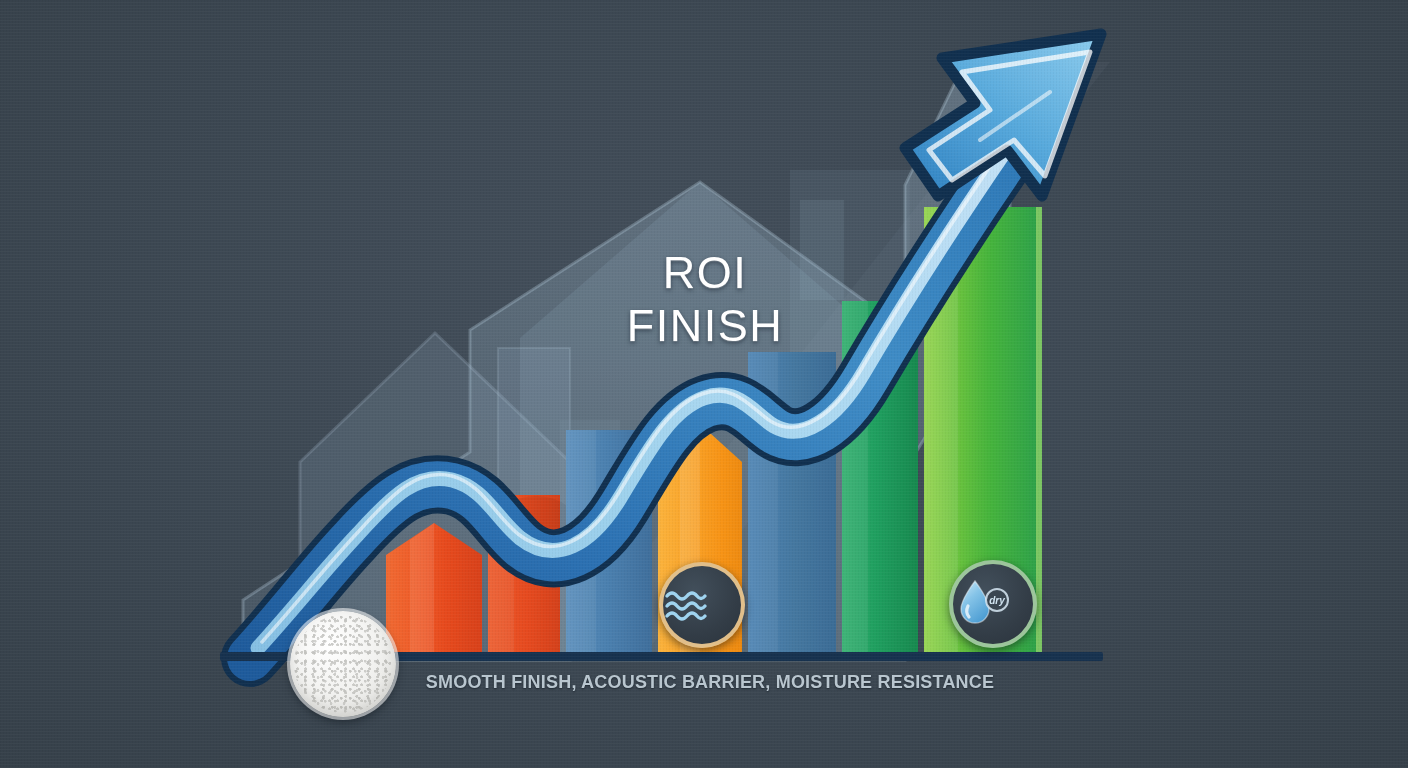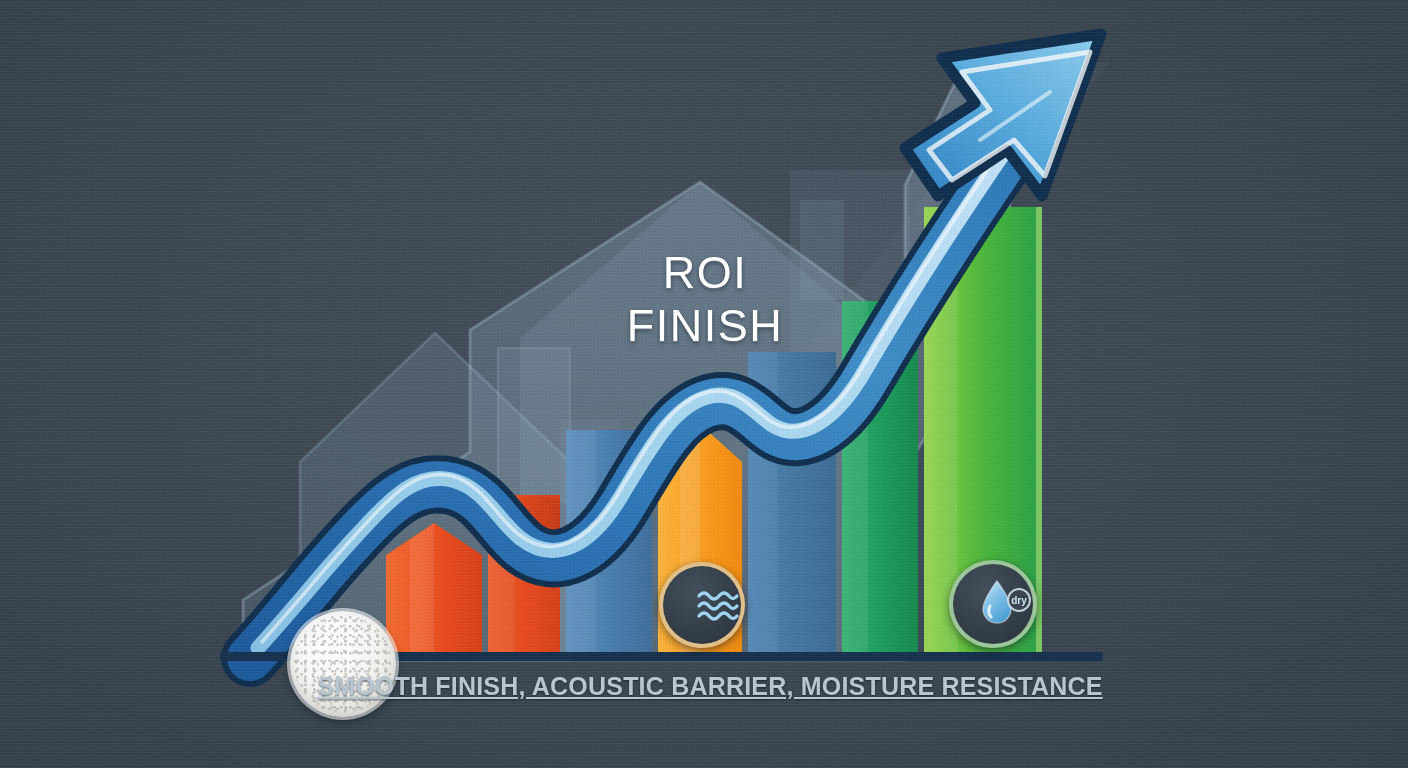"dry" .badge { font-style: none -> italic; justify-content: flex-end -> flex-start }
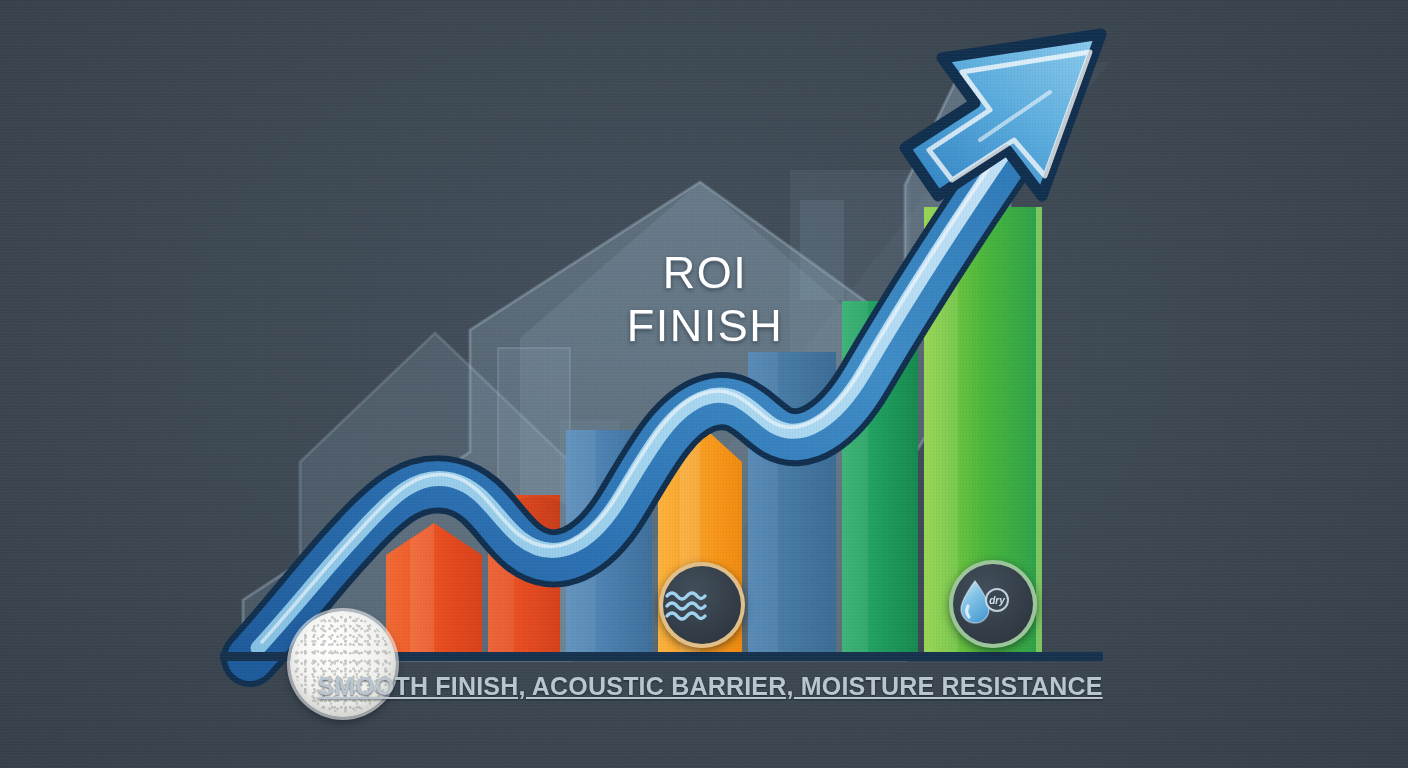"SMOOTH FINISH, ACOUSTIC BARRIER," #caption { font-size: 25px -> 18px; text-decoration: underline -> none }
